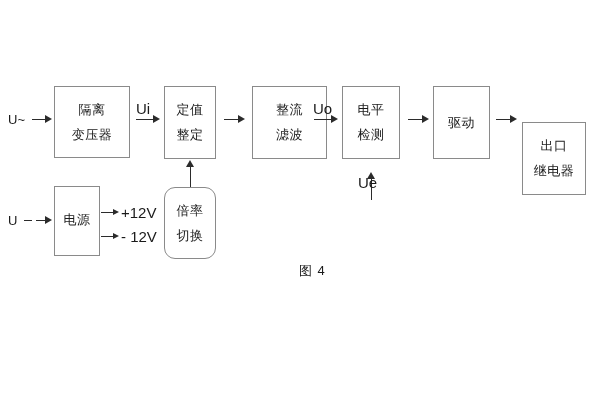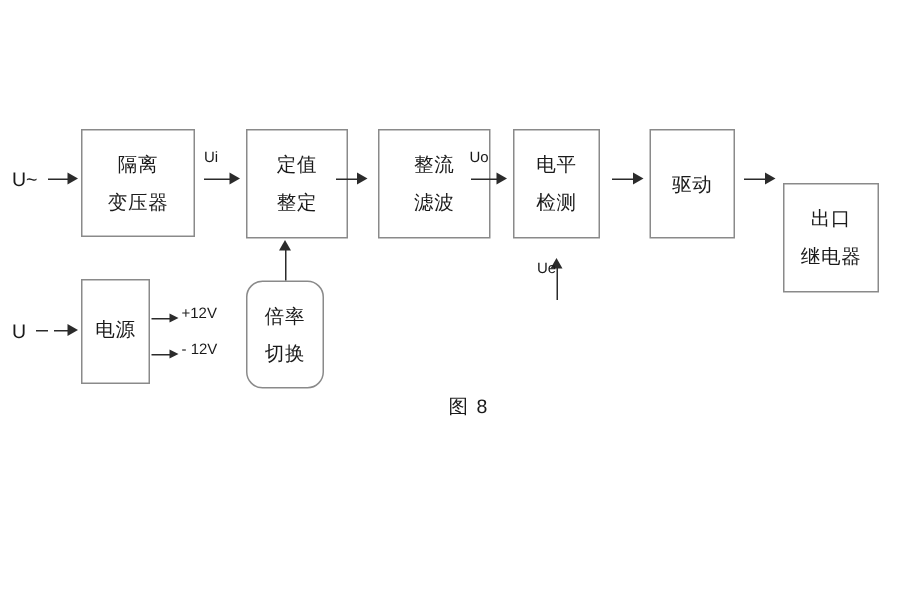"Ui" .txt.small { font-size: 10px -> 15px }
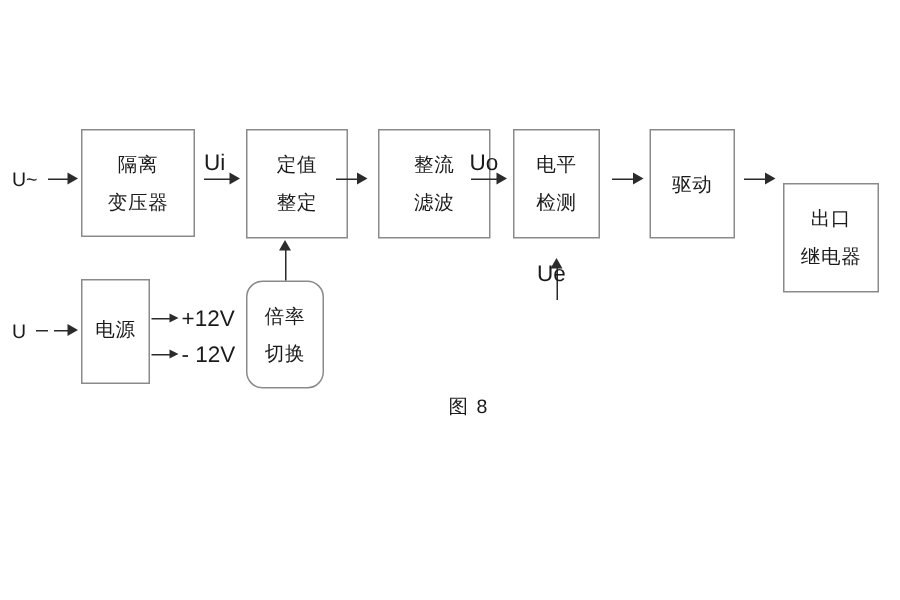"定值" div.block { width: 68px -> 52px }
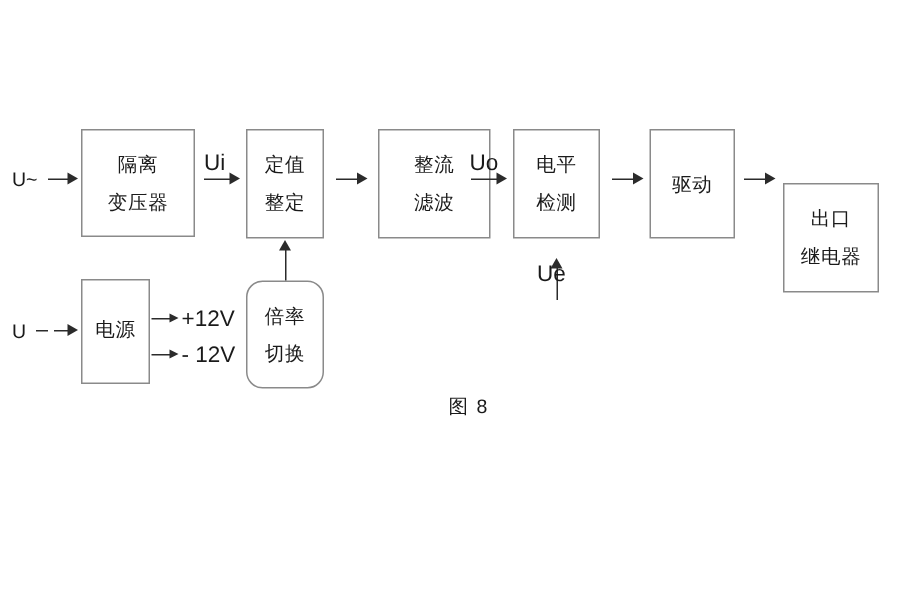"图 8" div.txt { text: 8 -> 4 }
